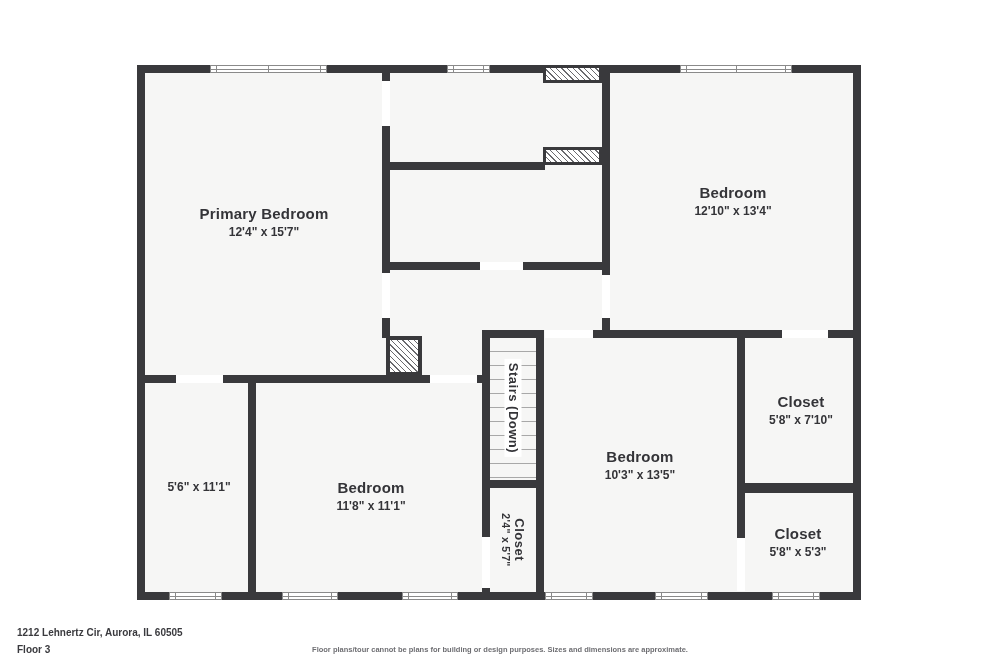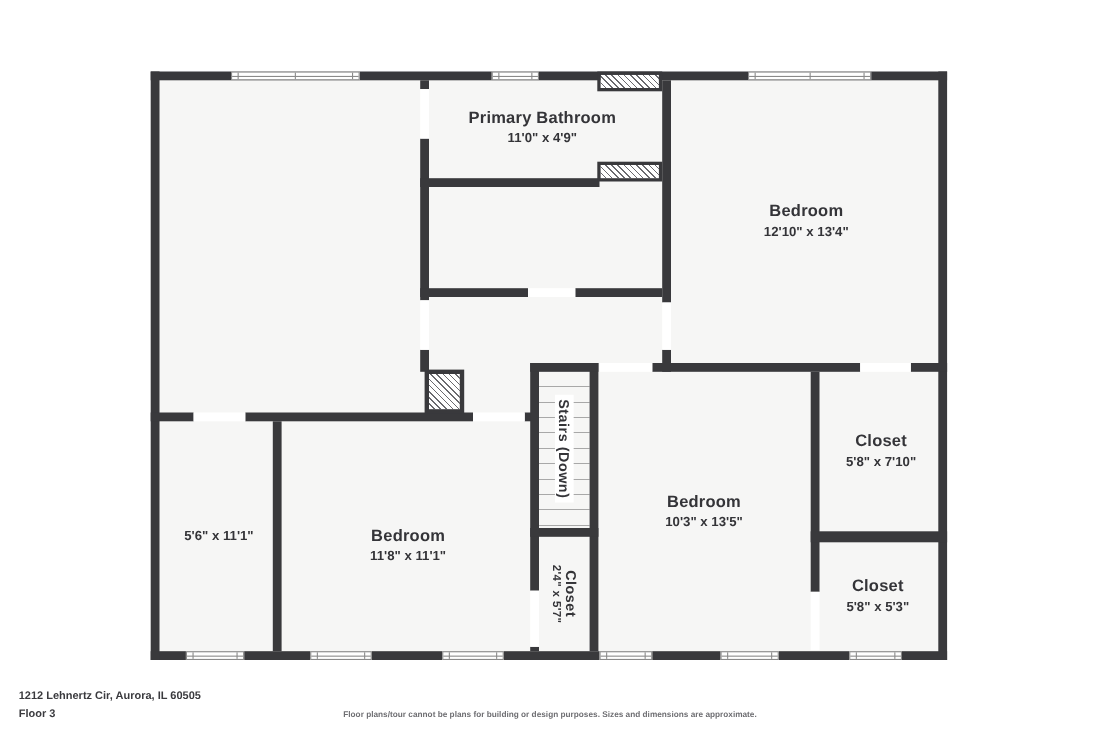"Primary Bathroom" div.room-label { html: <div> <div>Primary Bathroom</div> <div>11'0" x 4'9"</div> </div> -> none }
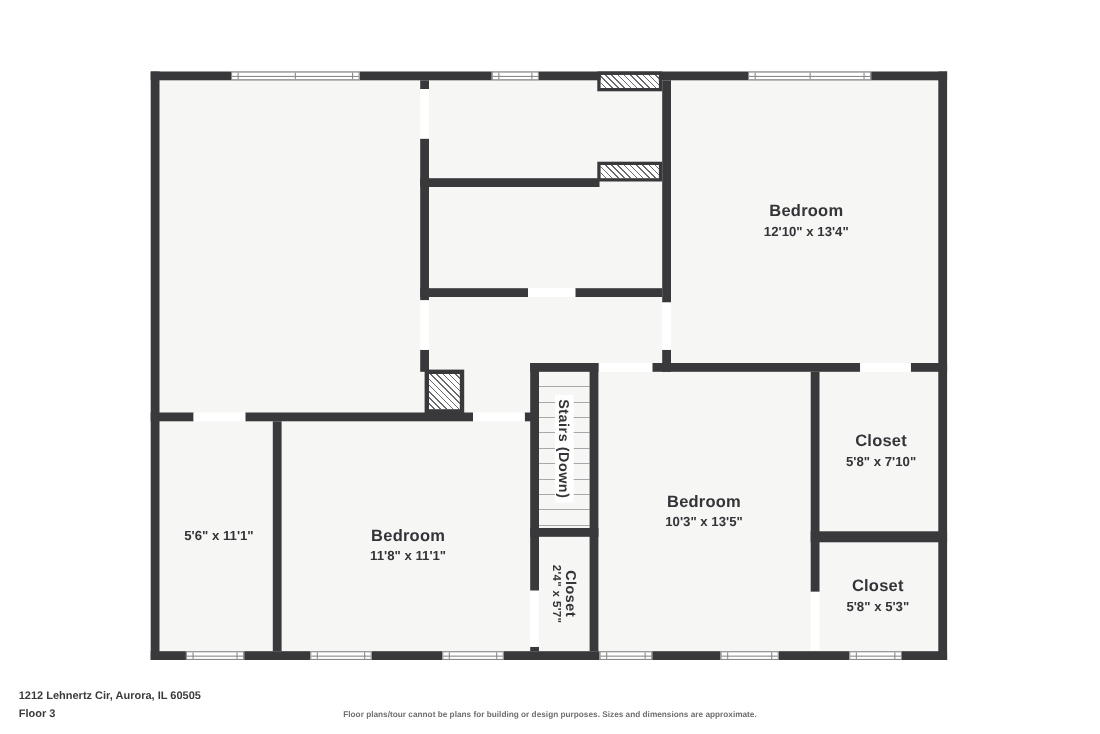"Primary Bedroom" div.room-label { html: none -> <div> <div>Primary Bedroom</div> <div>12'4" x 15'7"</div> </div> }
